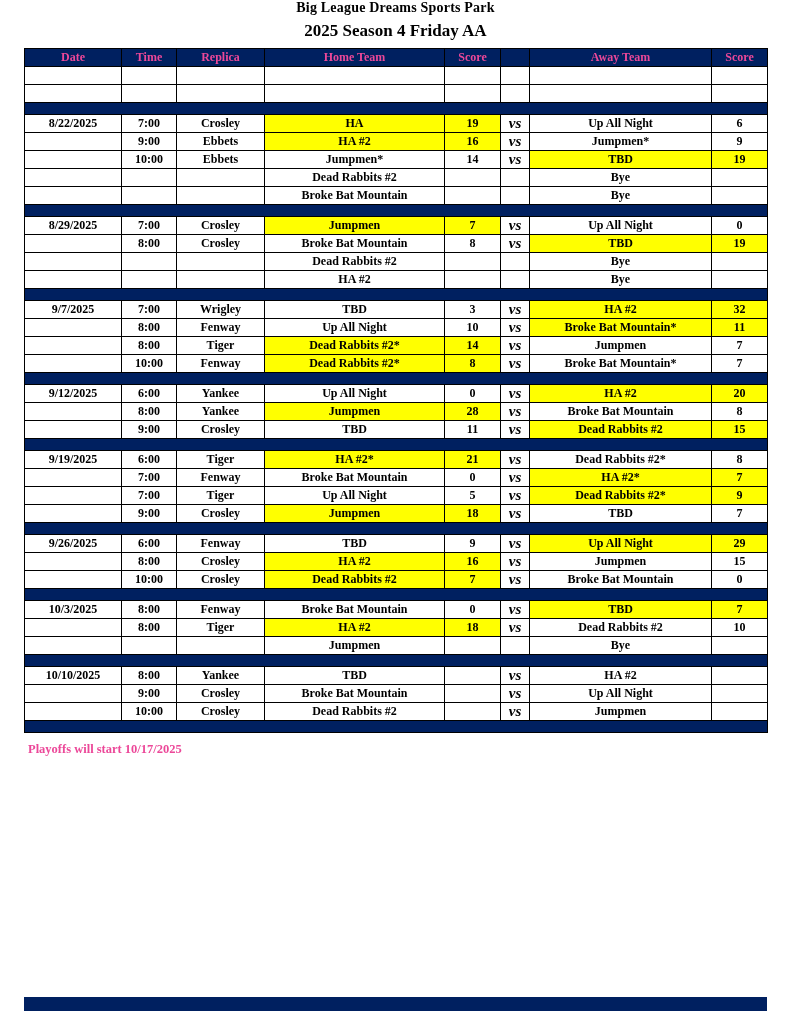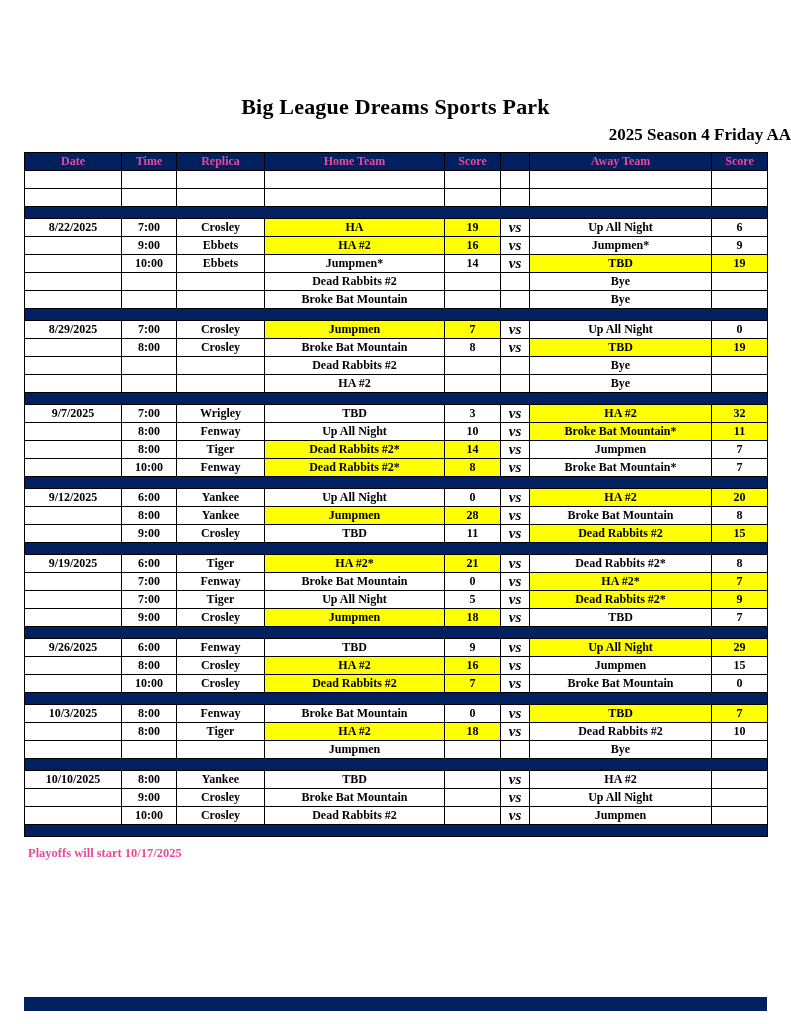"Big League Dreams Sports Park" .title { font-size: 22px -> 14px; padding-top: 94px -> none }
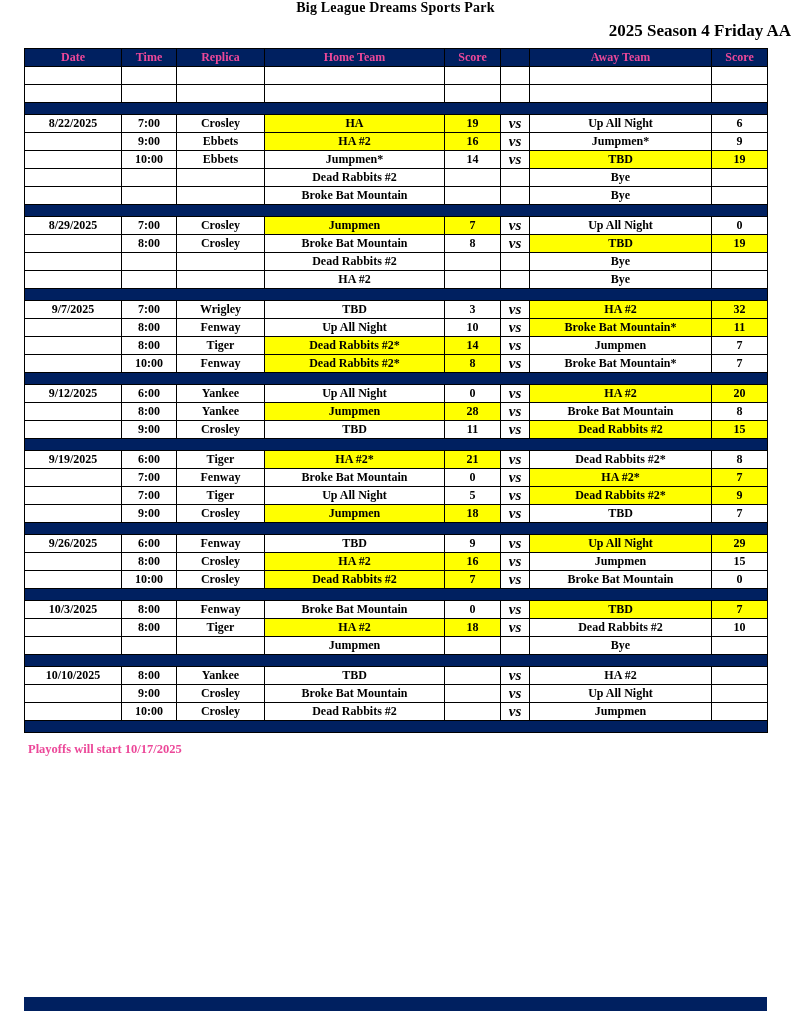"2025 Season 4 Friday AA" .subtitle { text-align: right -> center }
